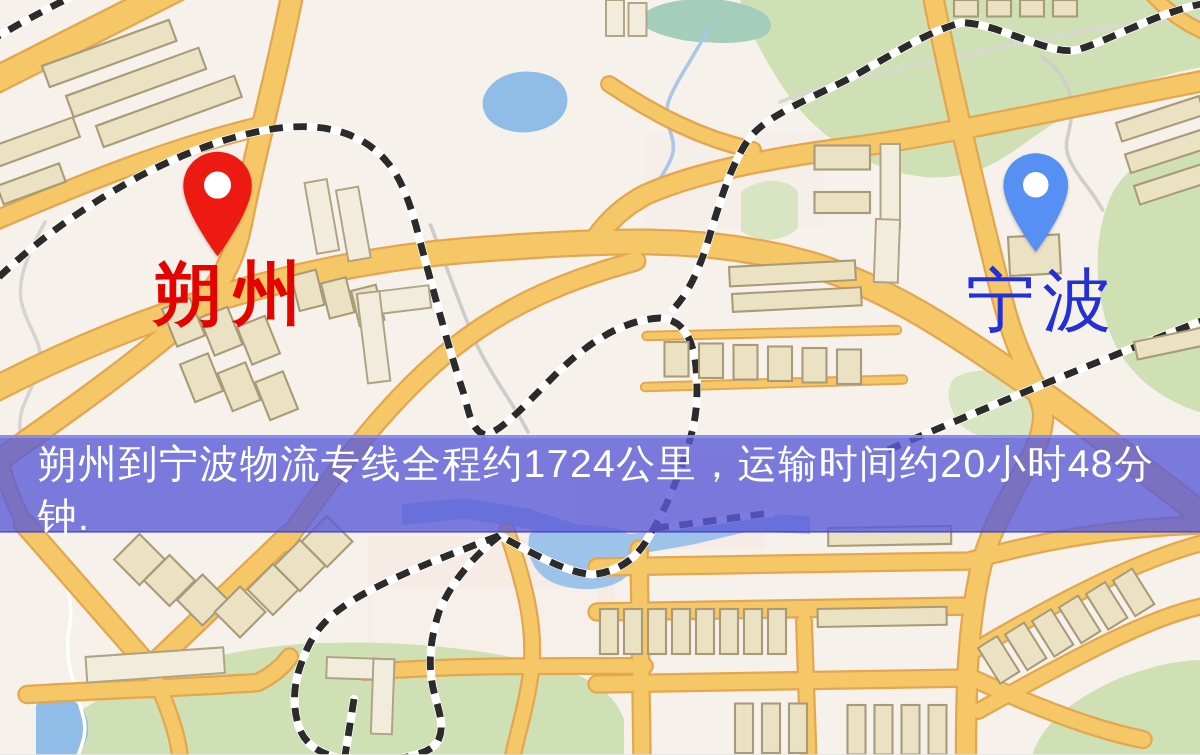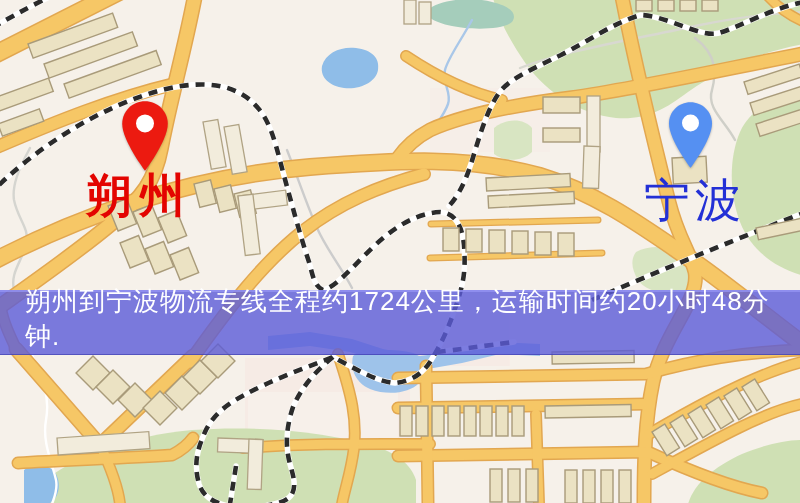"朔州" div.place-label { margin-left: none -> 16px }
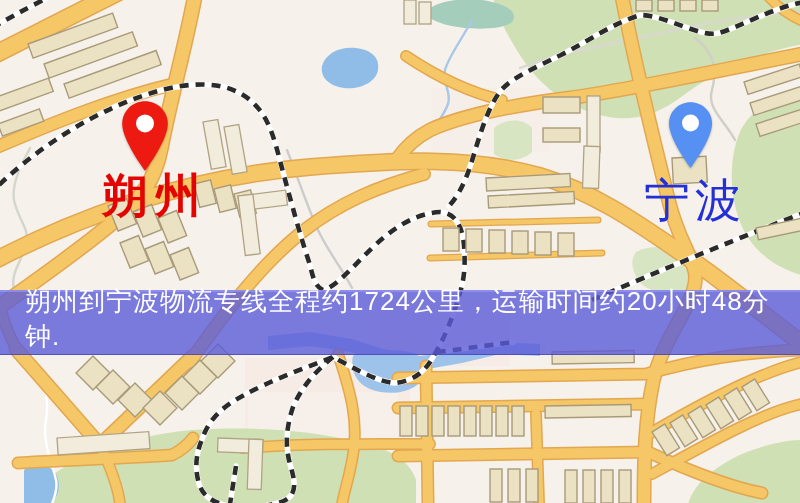"朔州到宁波物流专线全程约1724公里，运输时间约20小时48分钟." .banner { align-items: flex-end -> flex-start }
